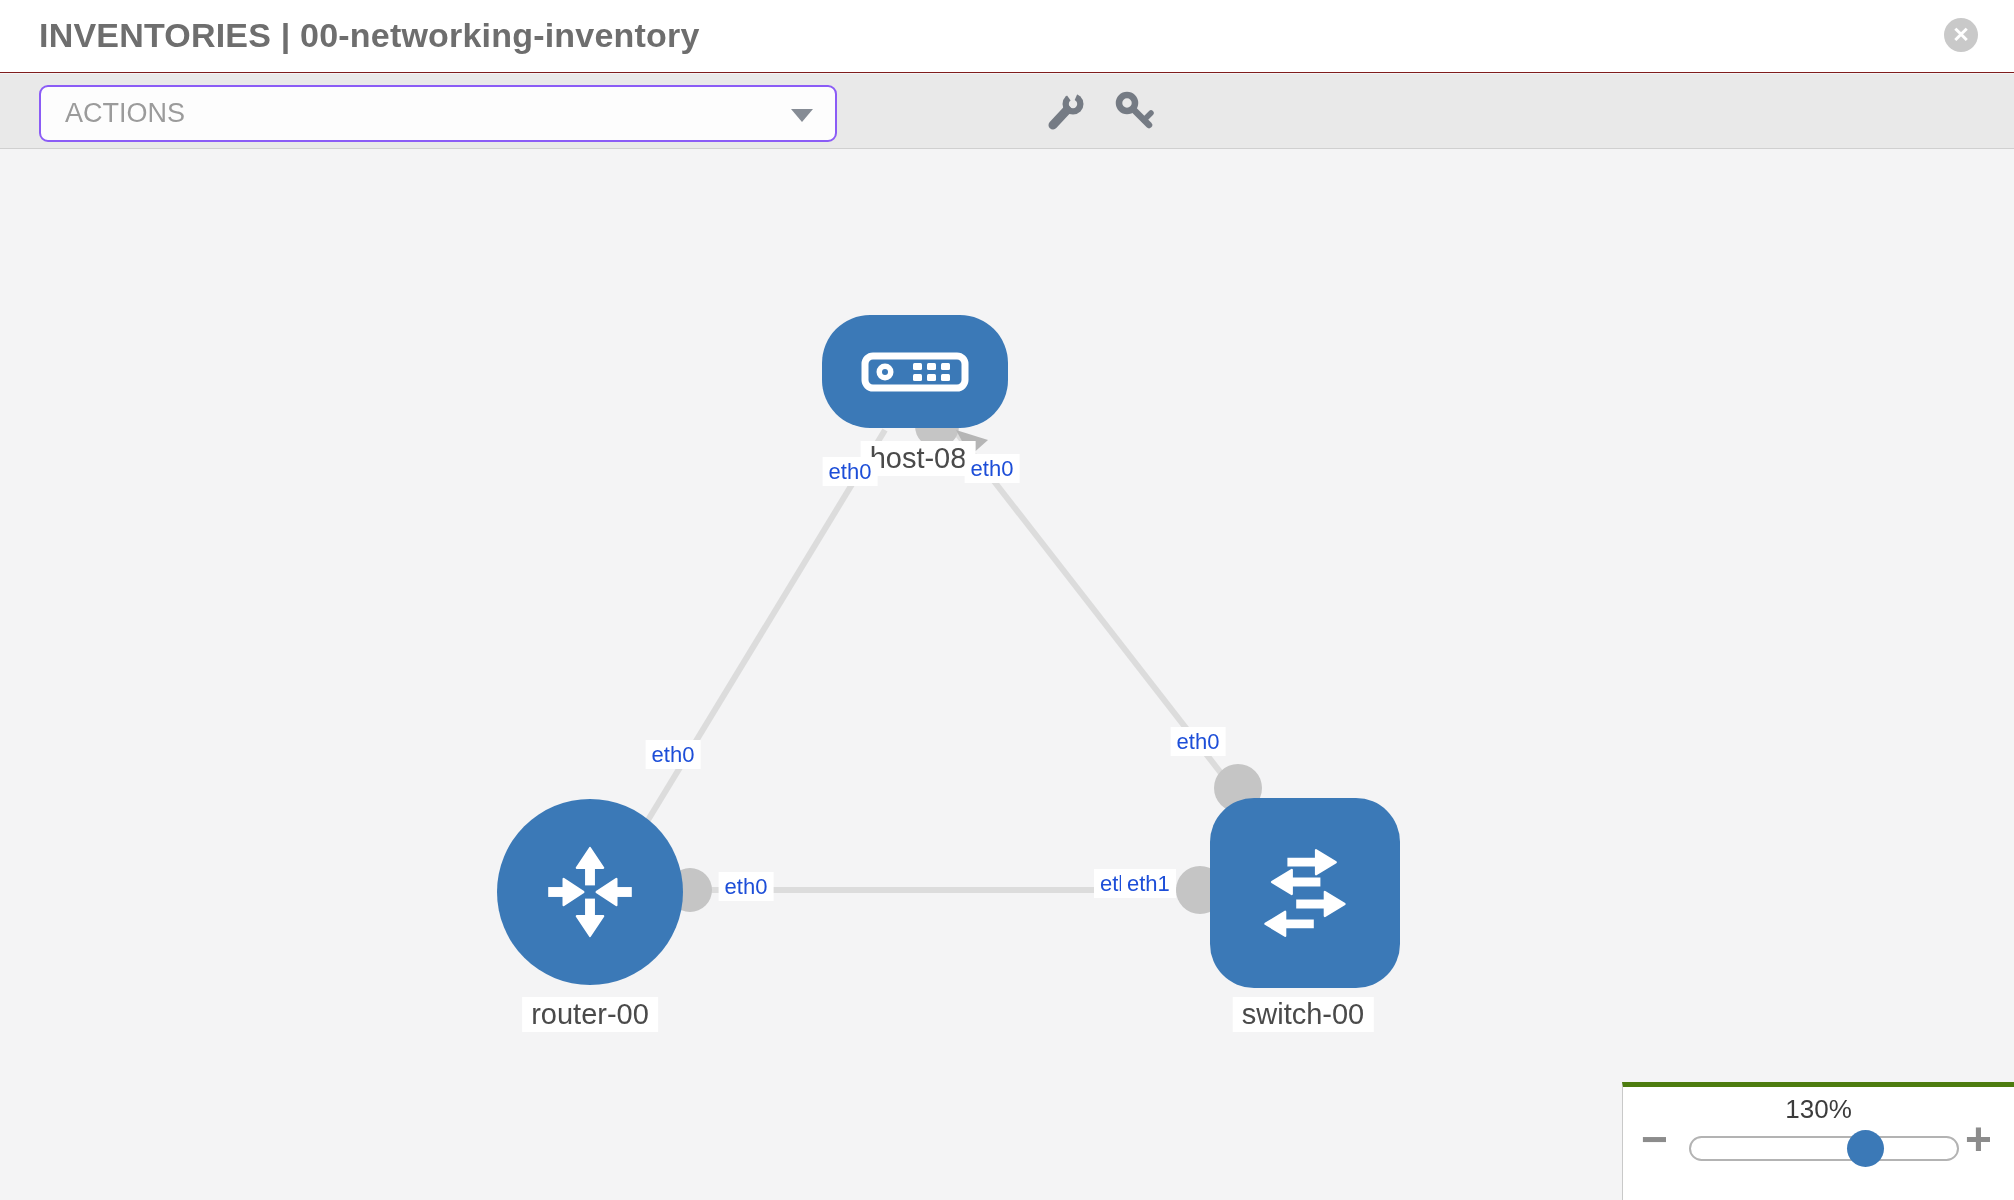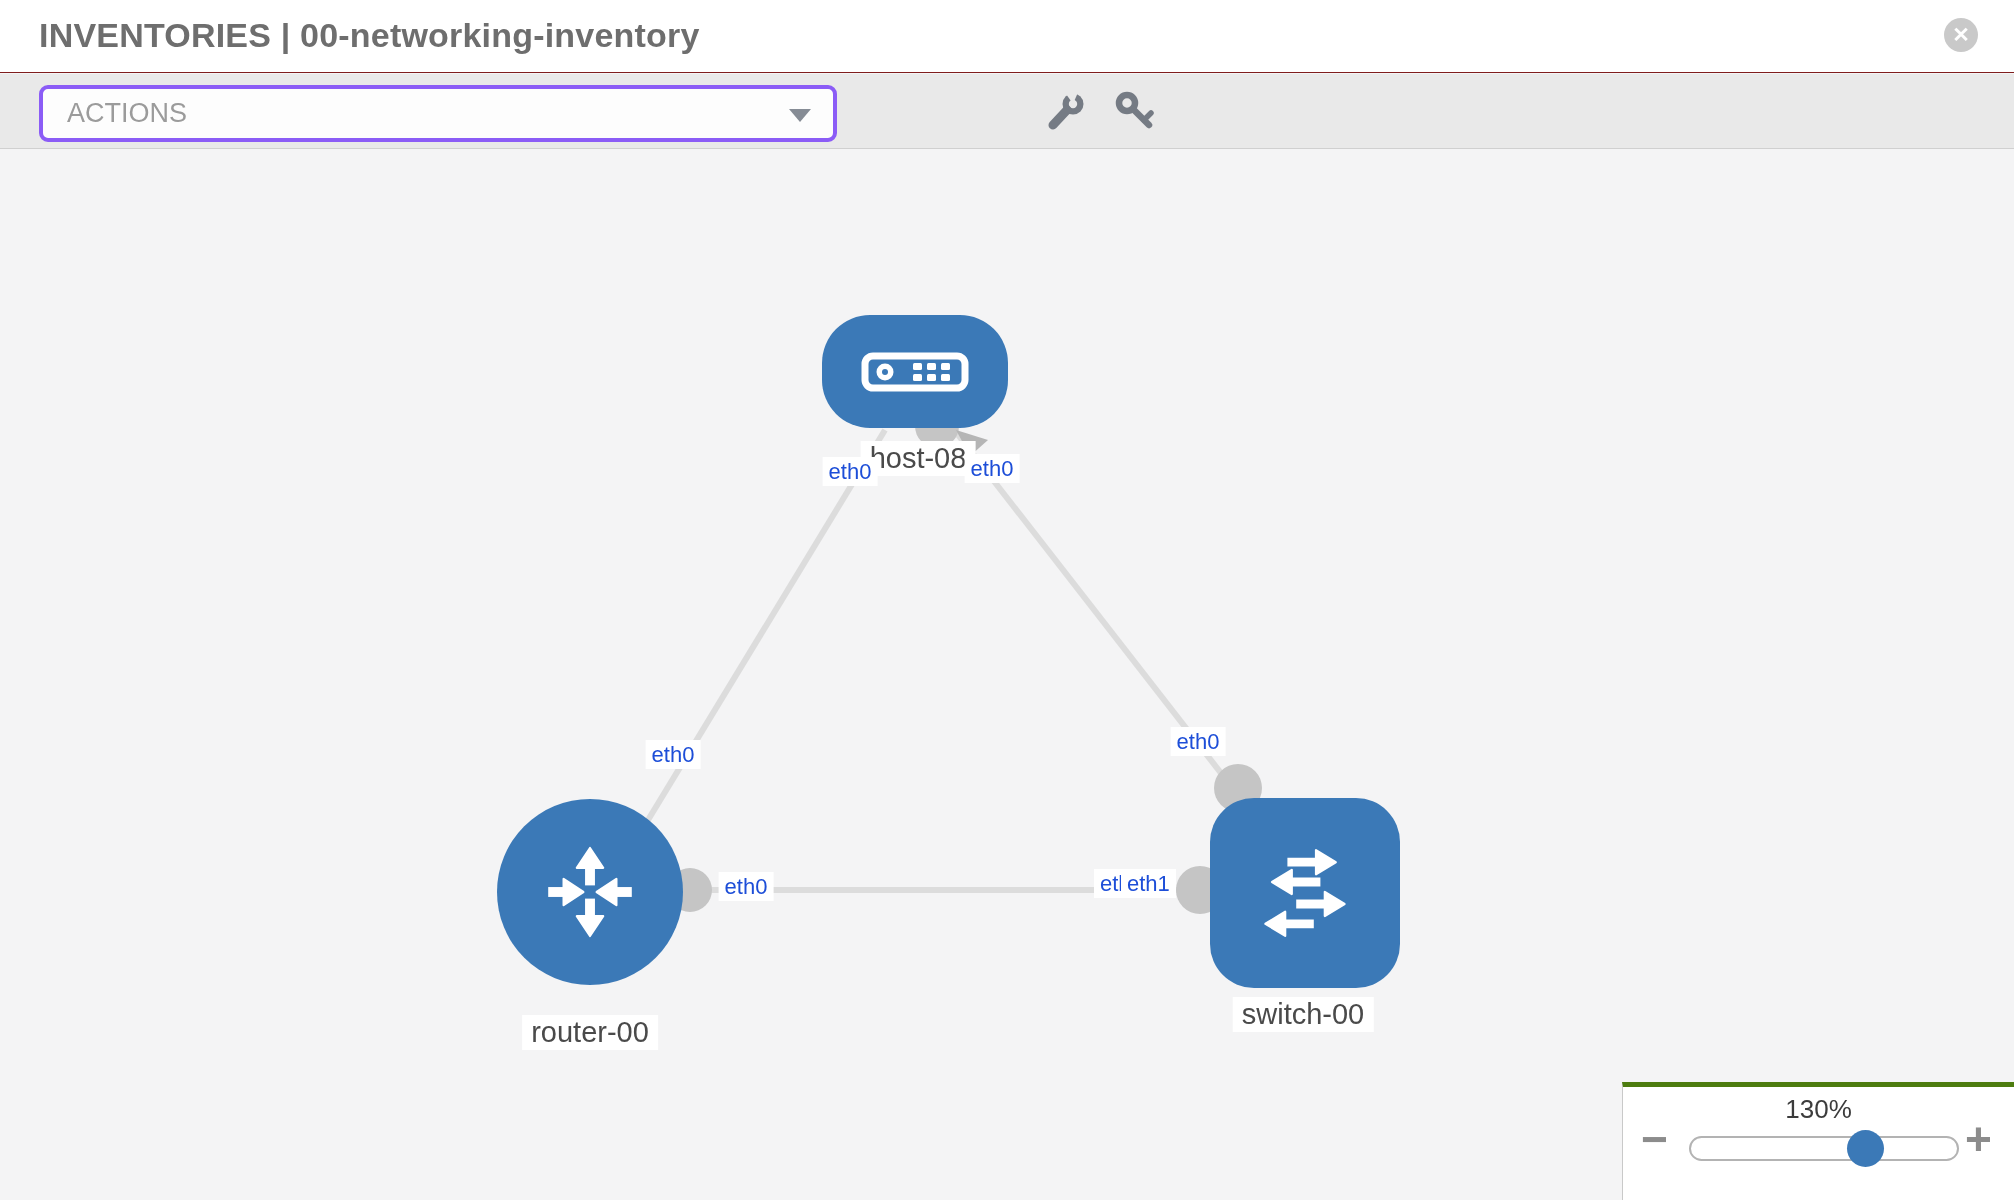"ACTIONS" .select-box { border: 4px solid #8b5cf6 -> 2px solid #8b5cf6 }
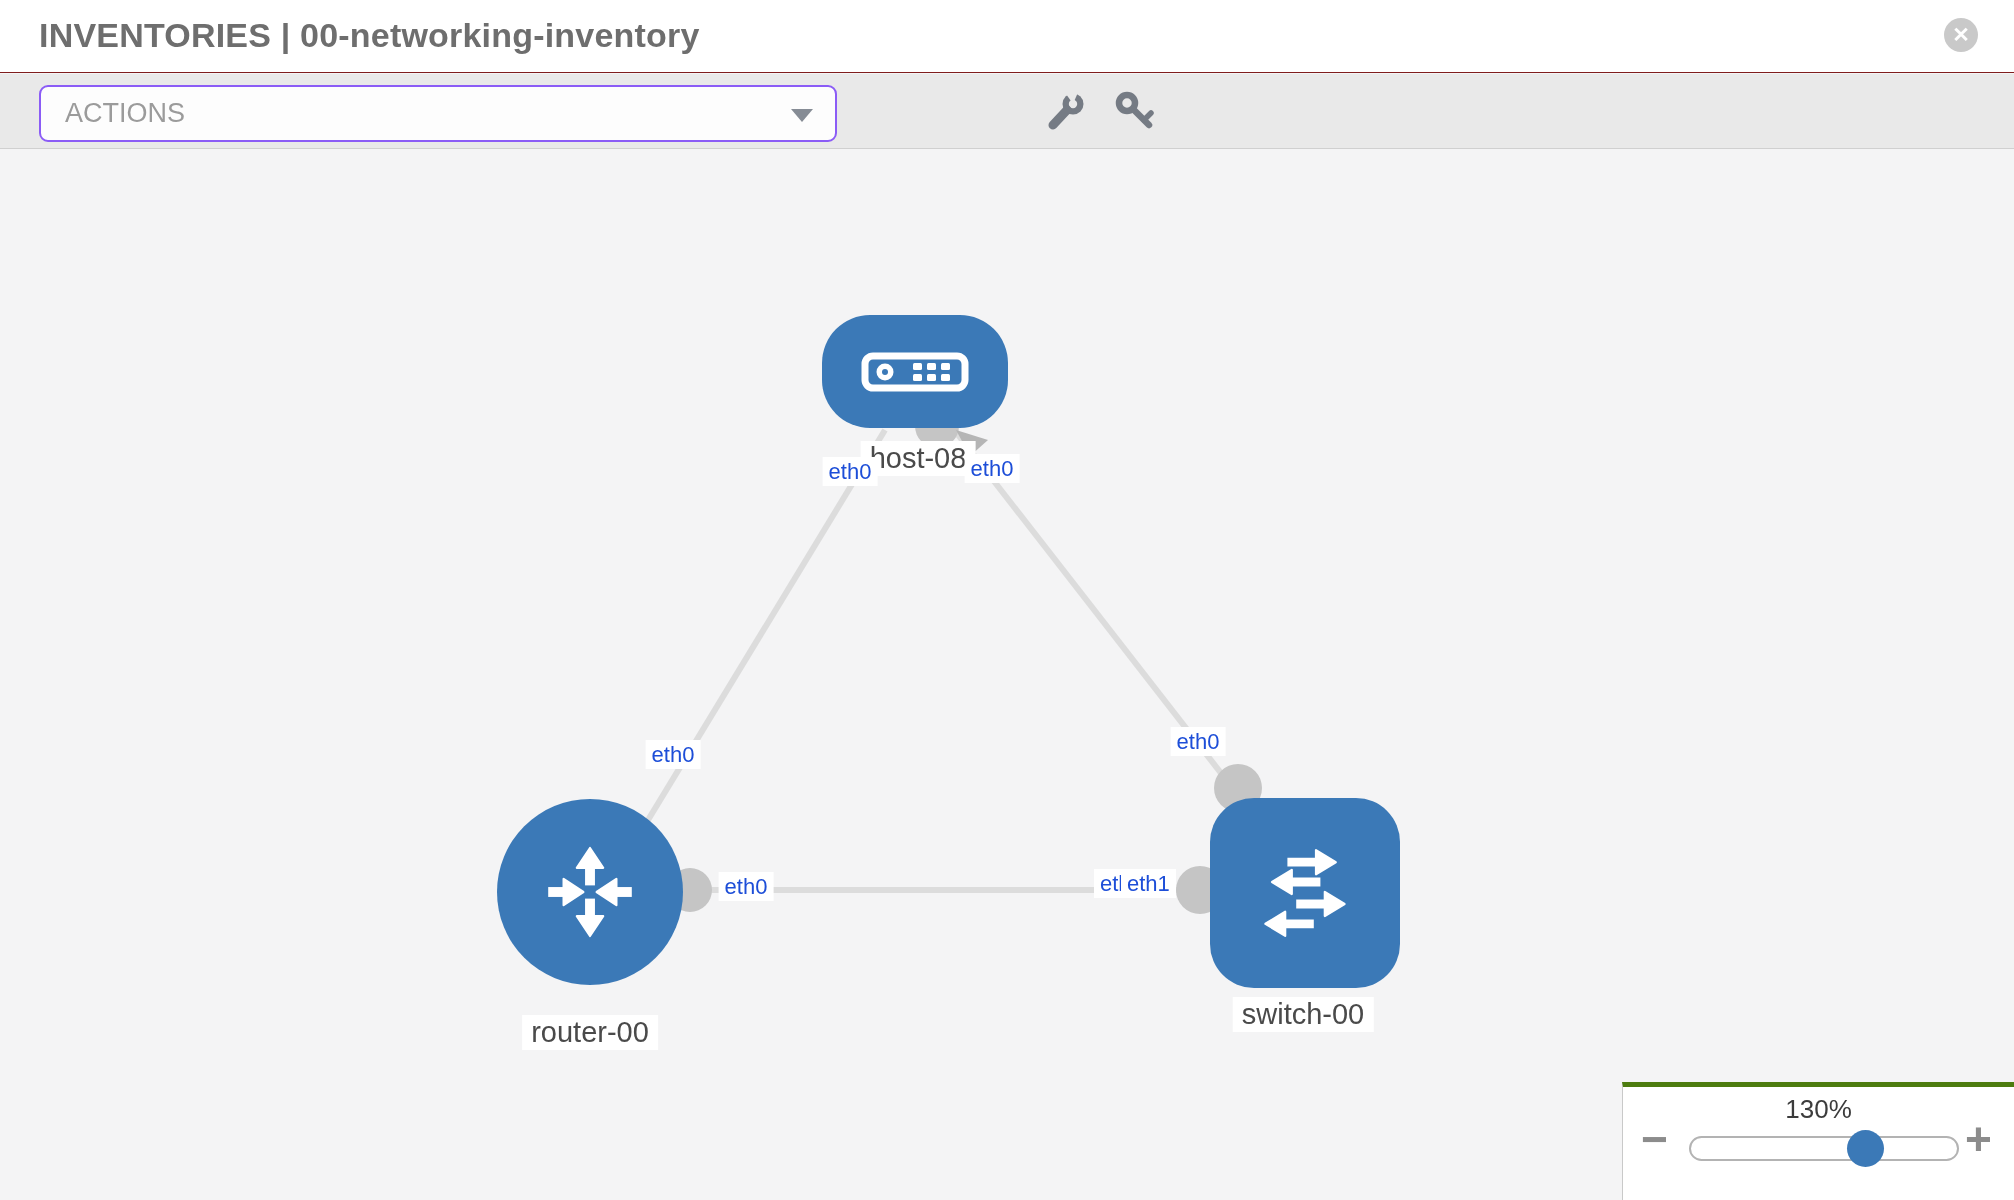"router-00" .lbl-router { margin-top: 18px -> none }
